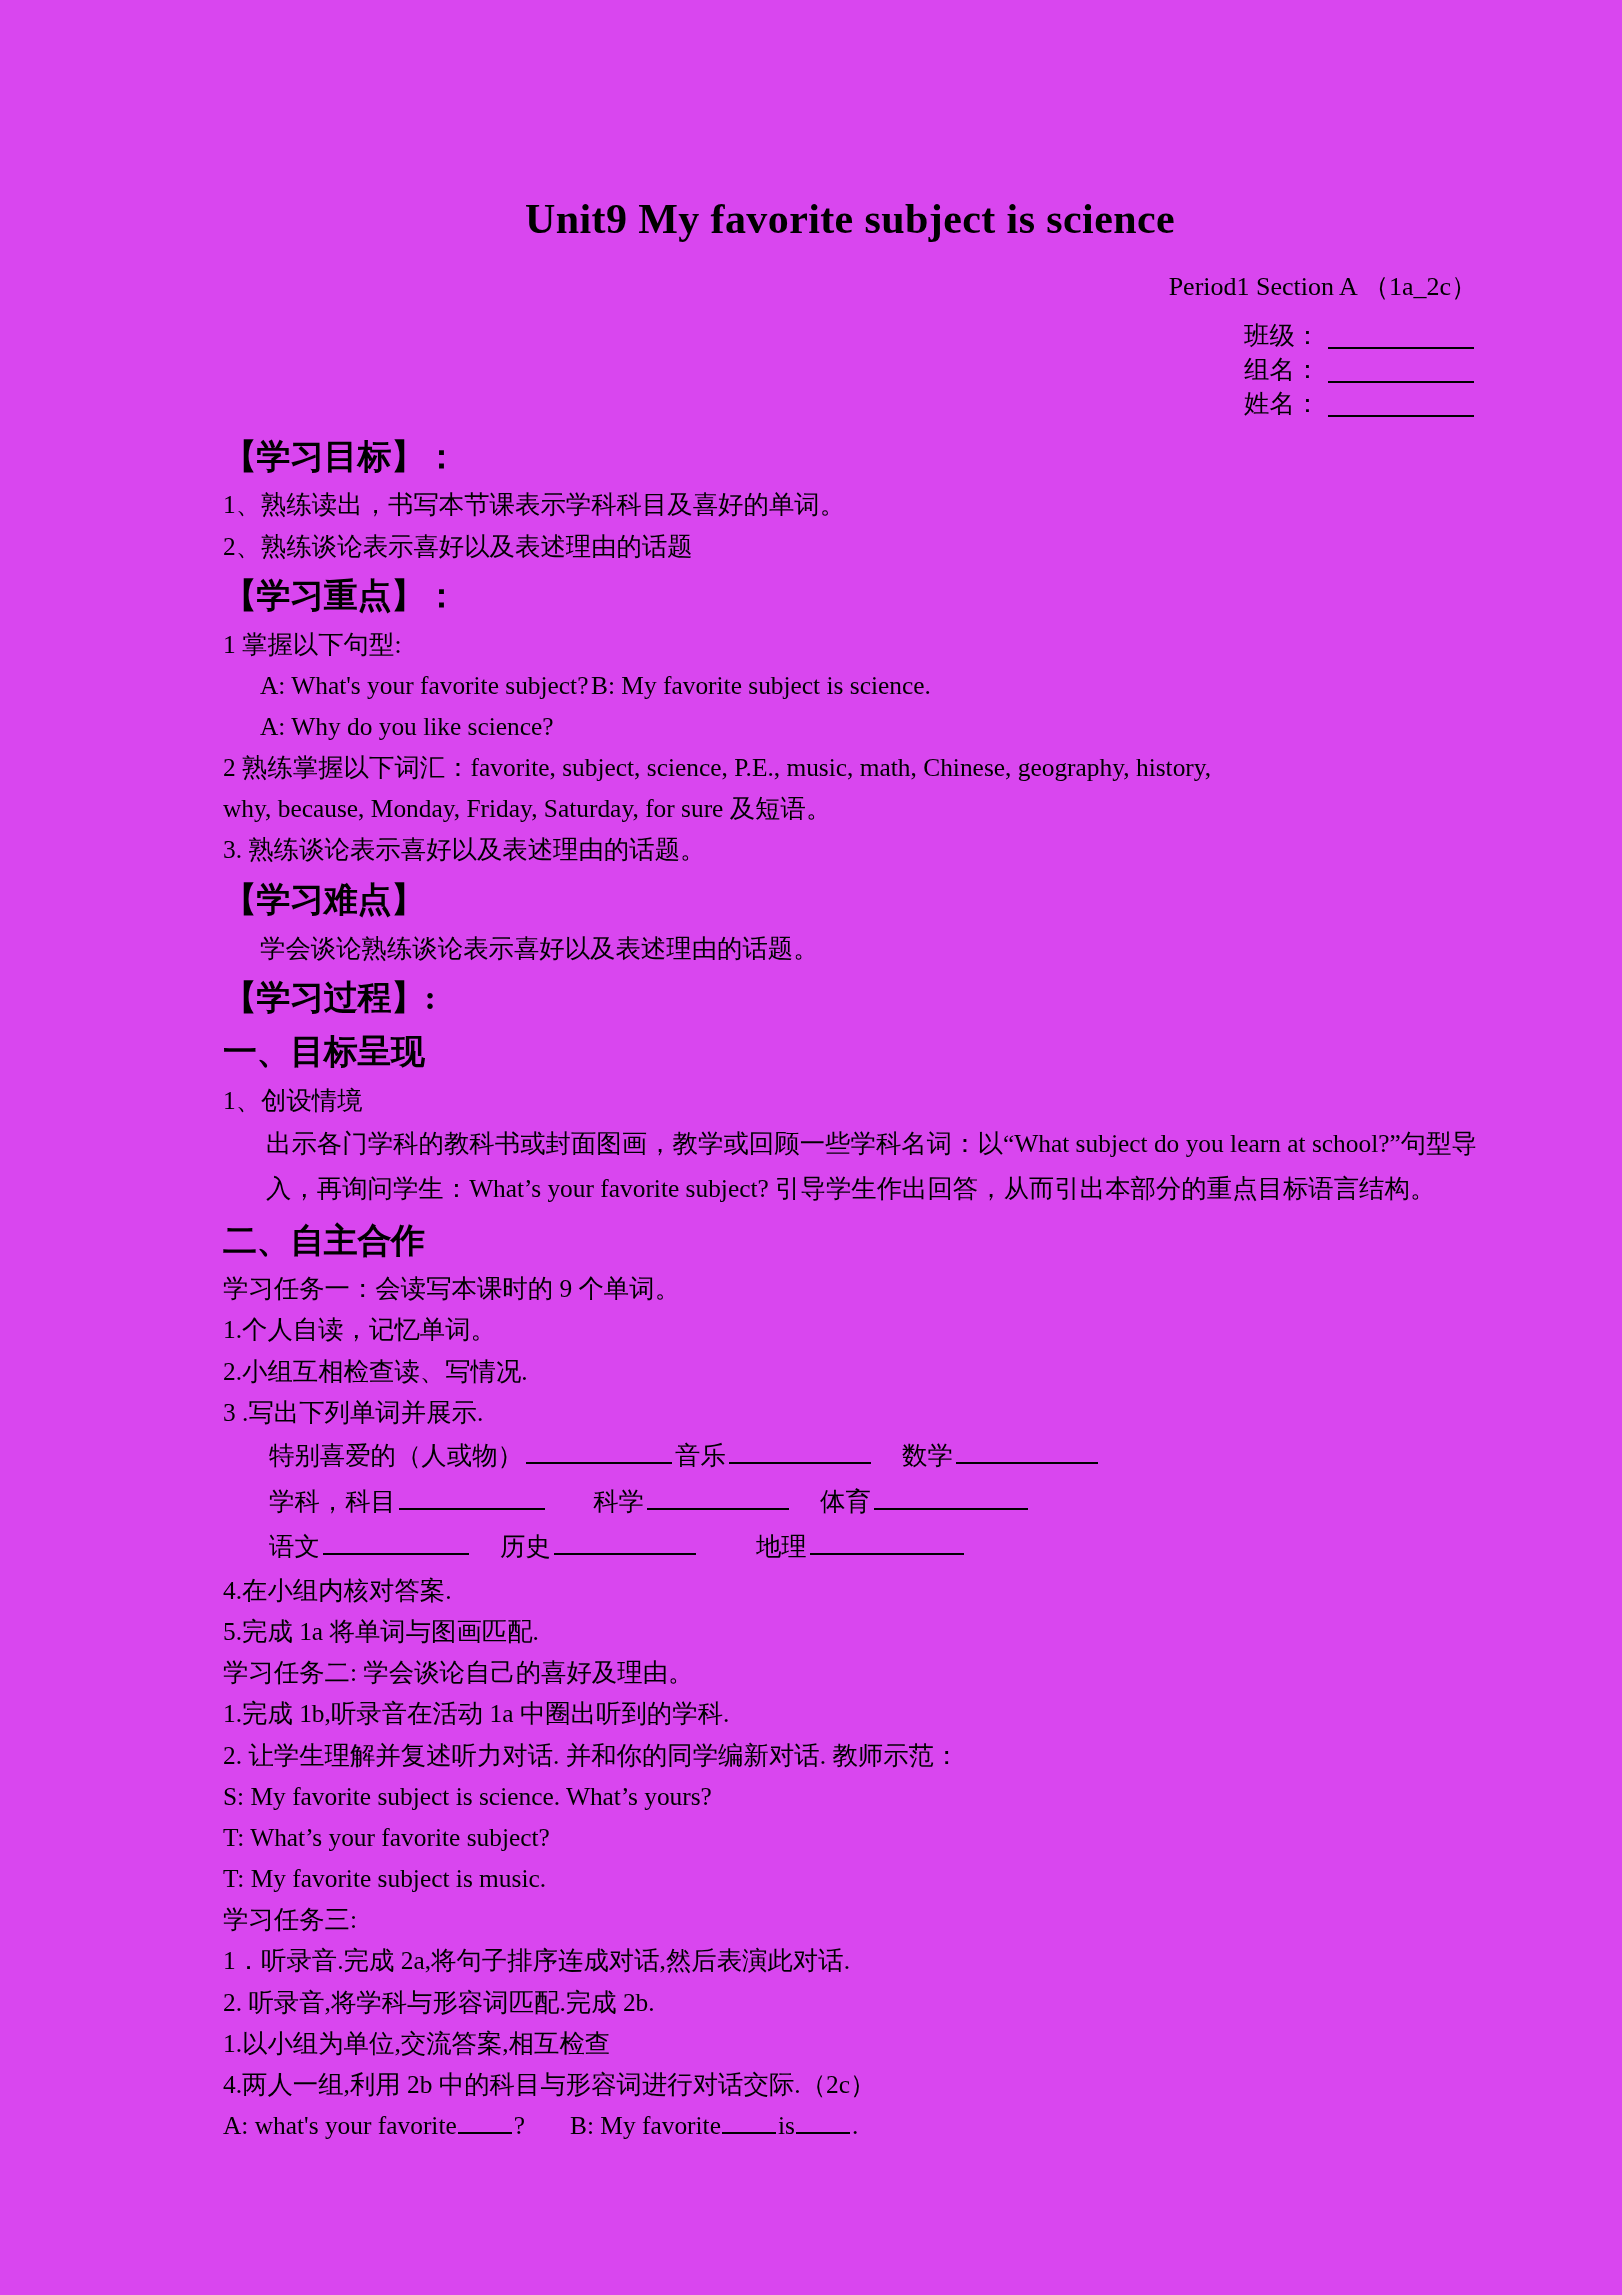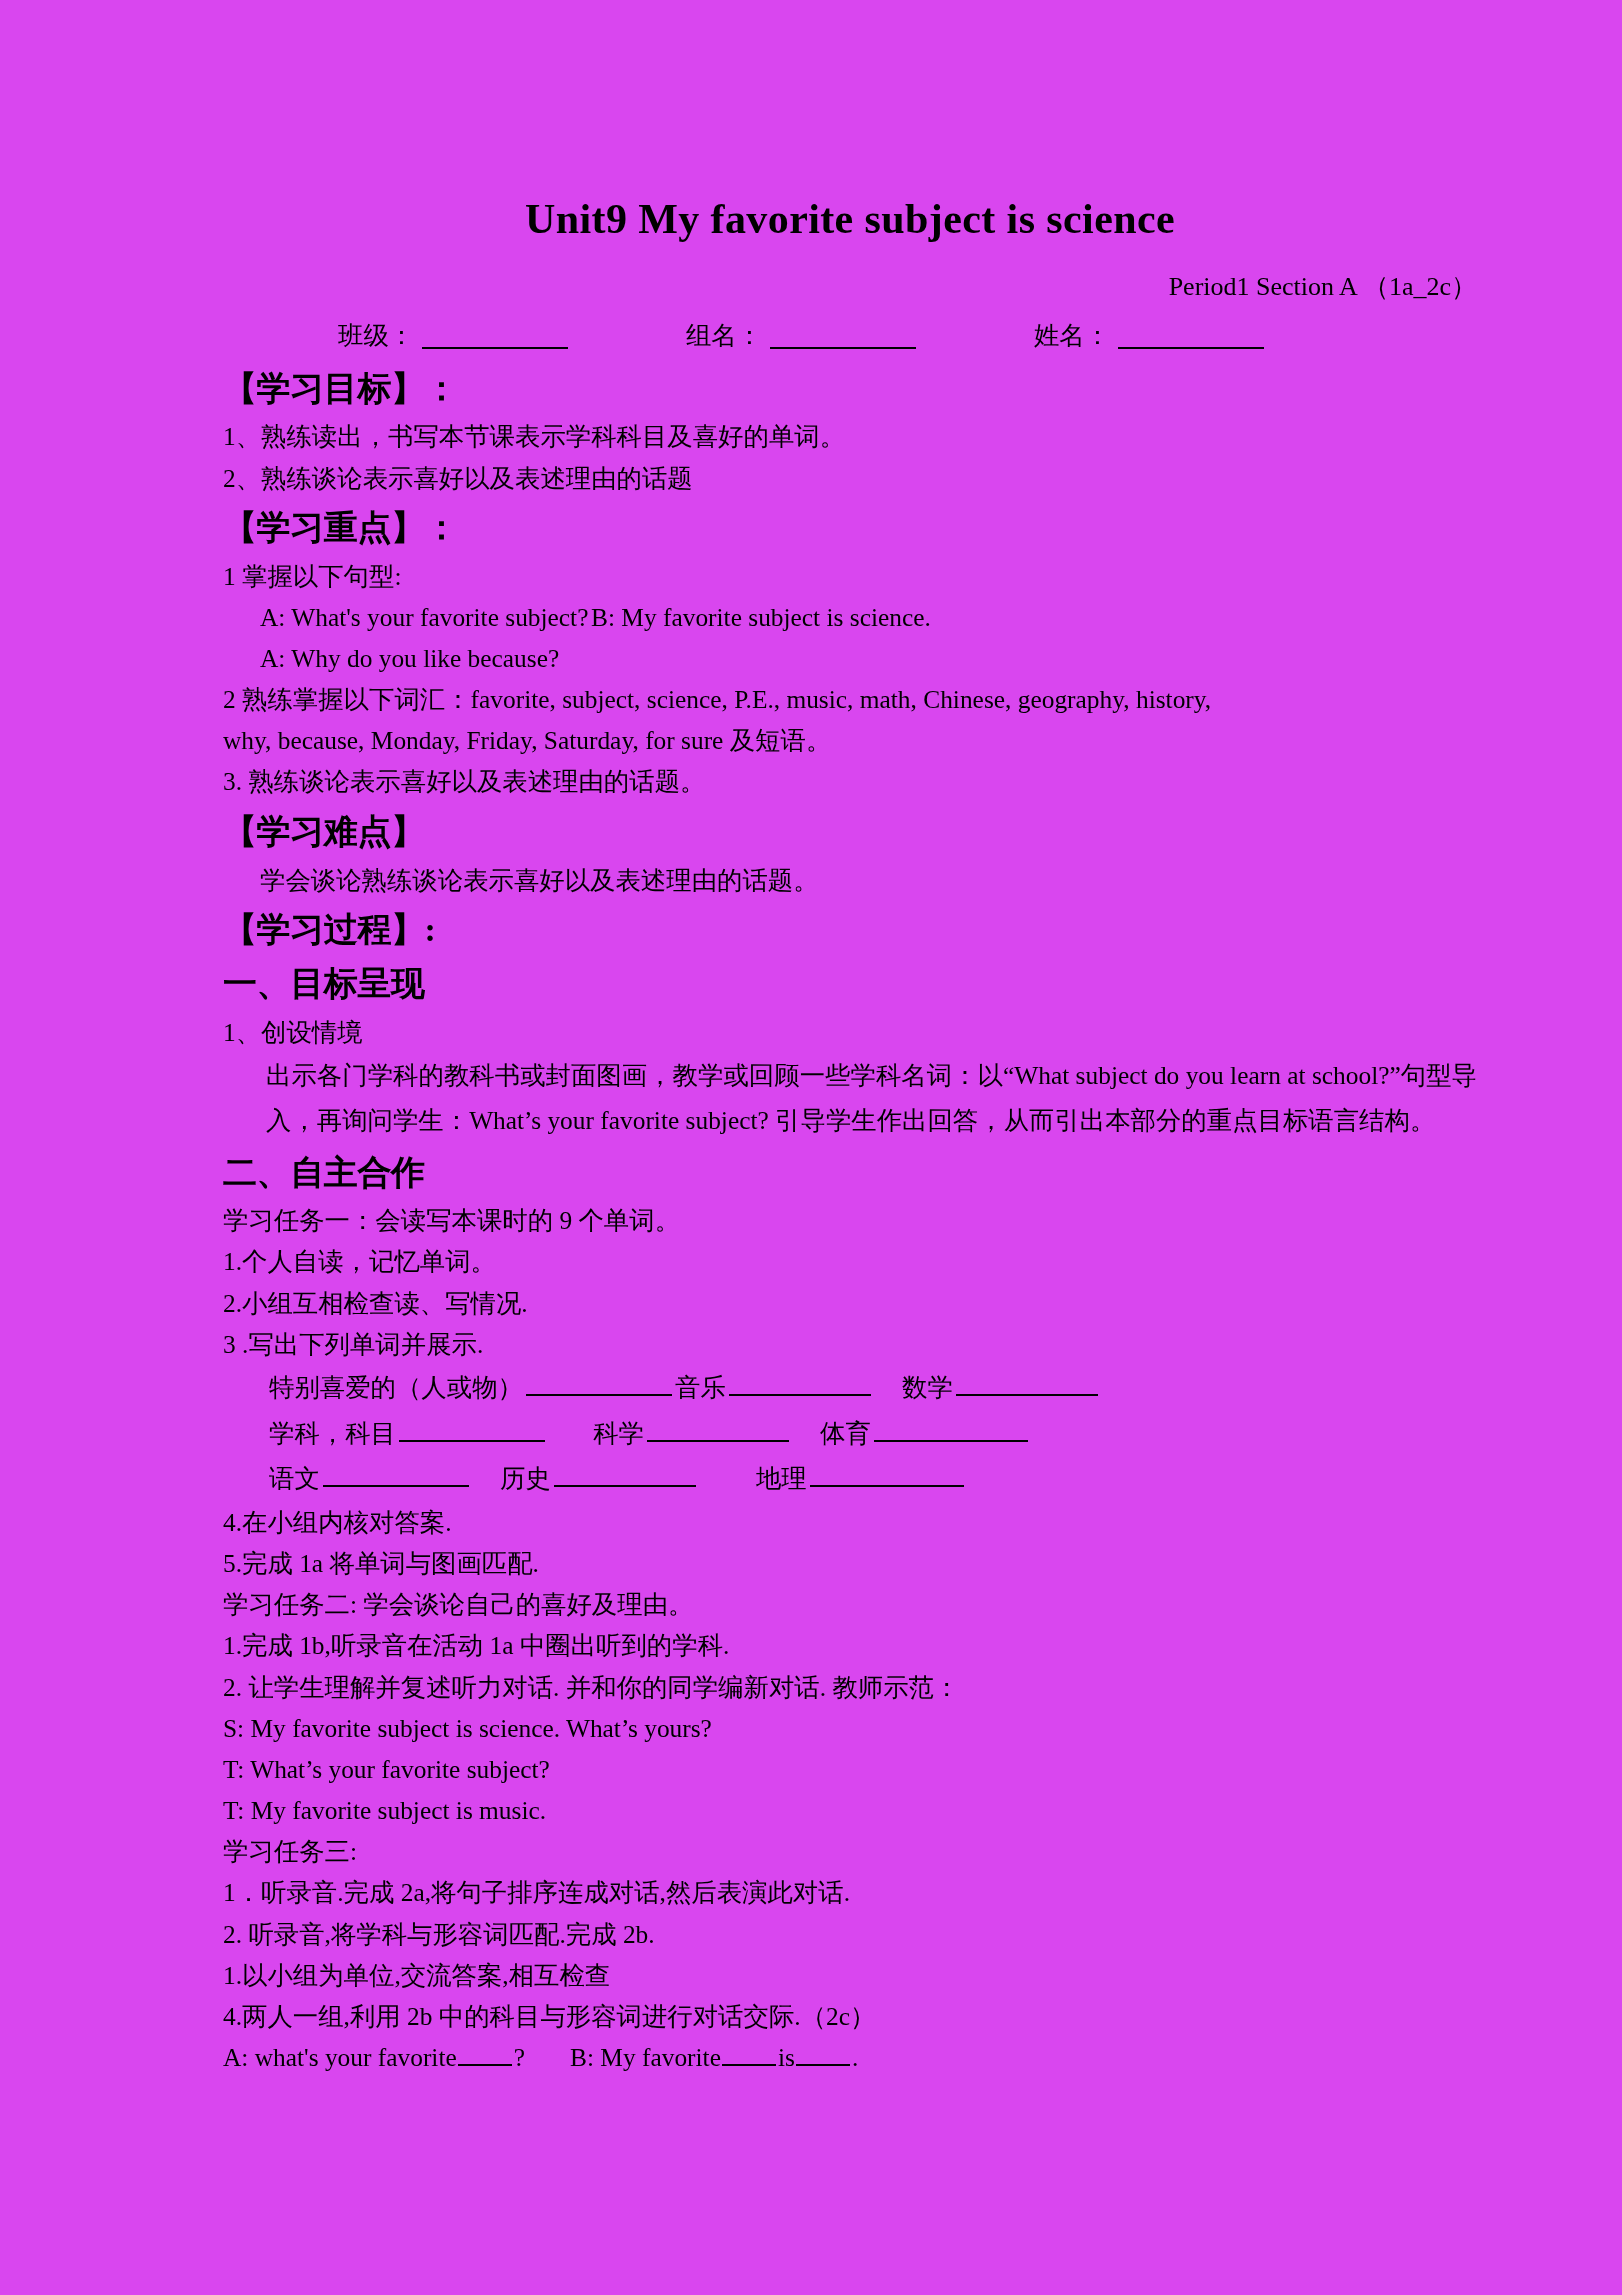"班级：" .meta-row { flex-direction: none -> column }
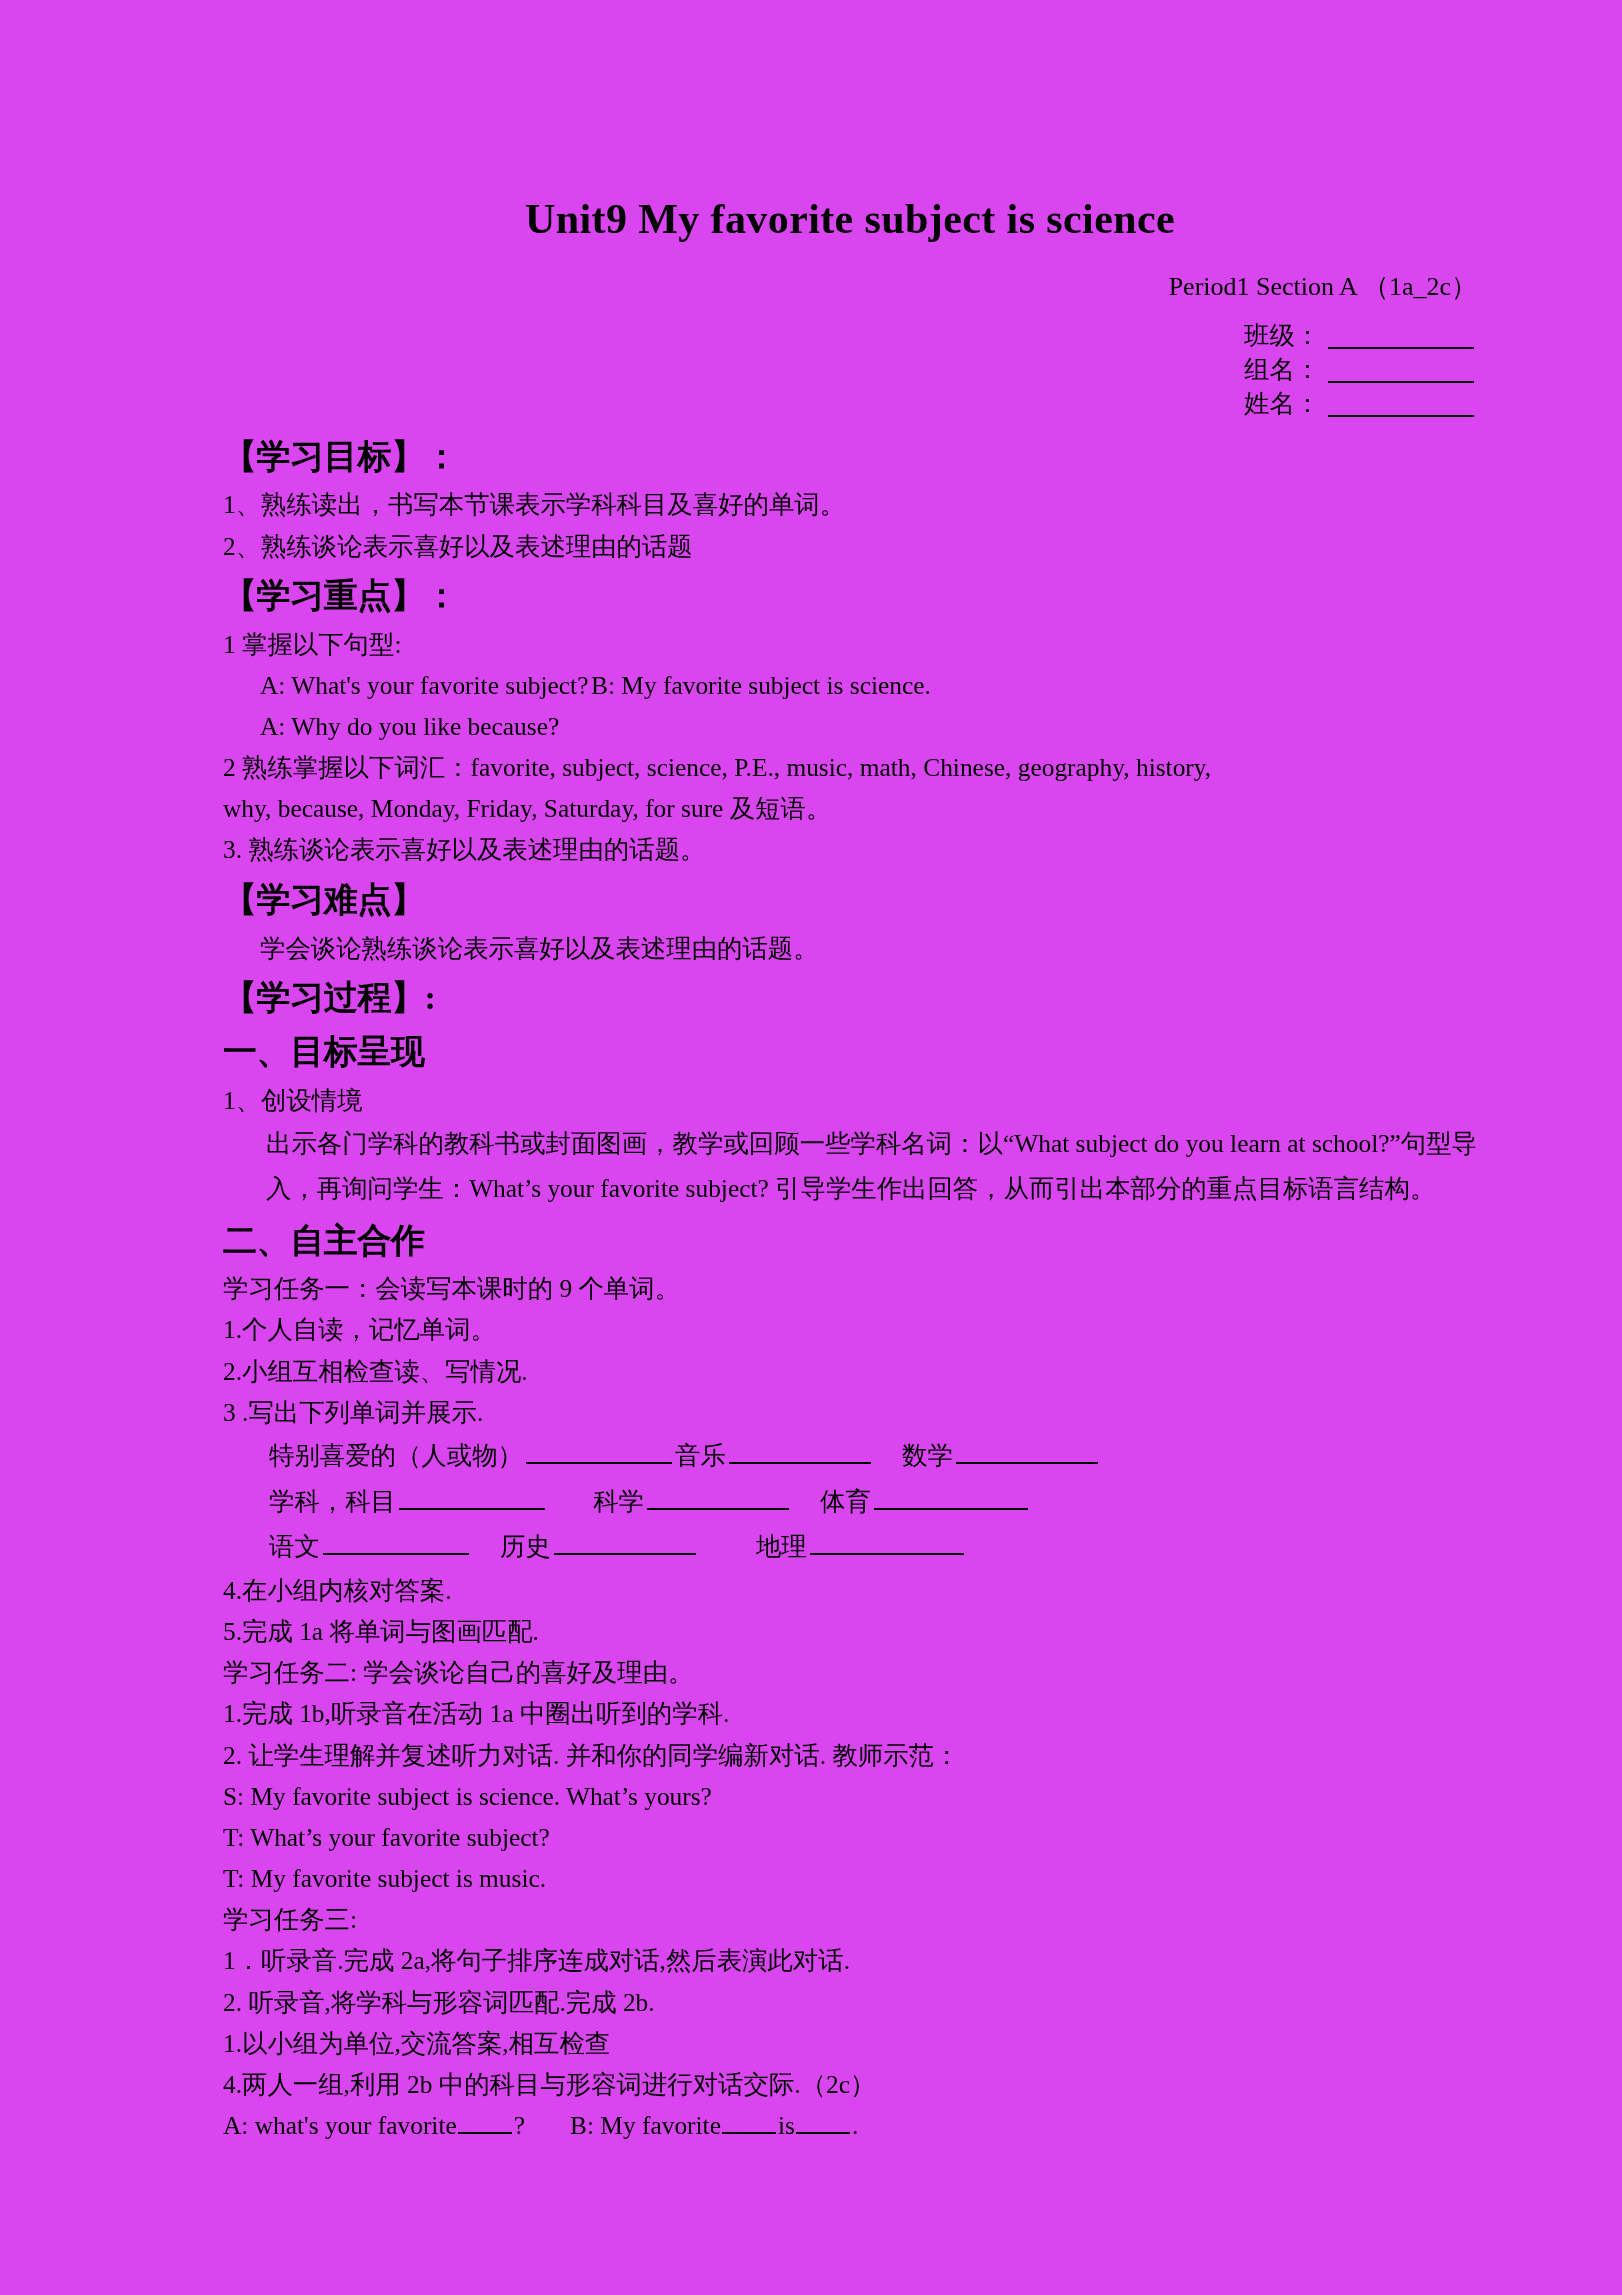"A: Why do you like" span.qa-a { text: because -> science }
